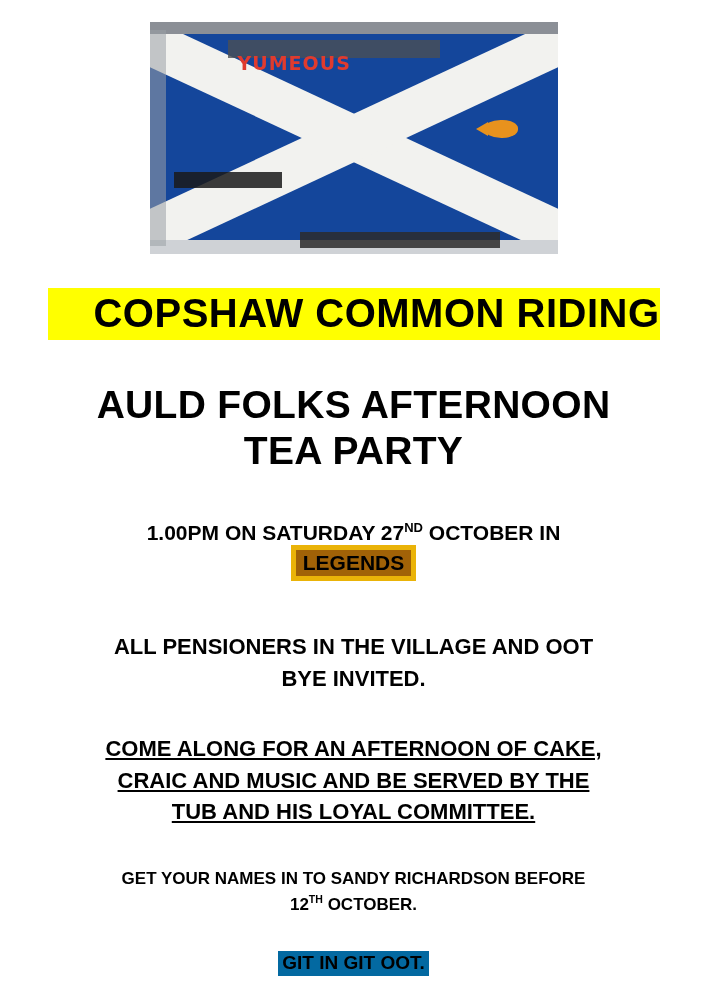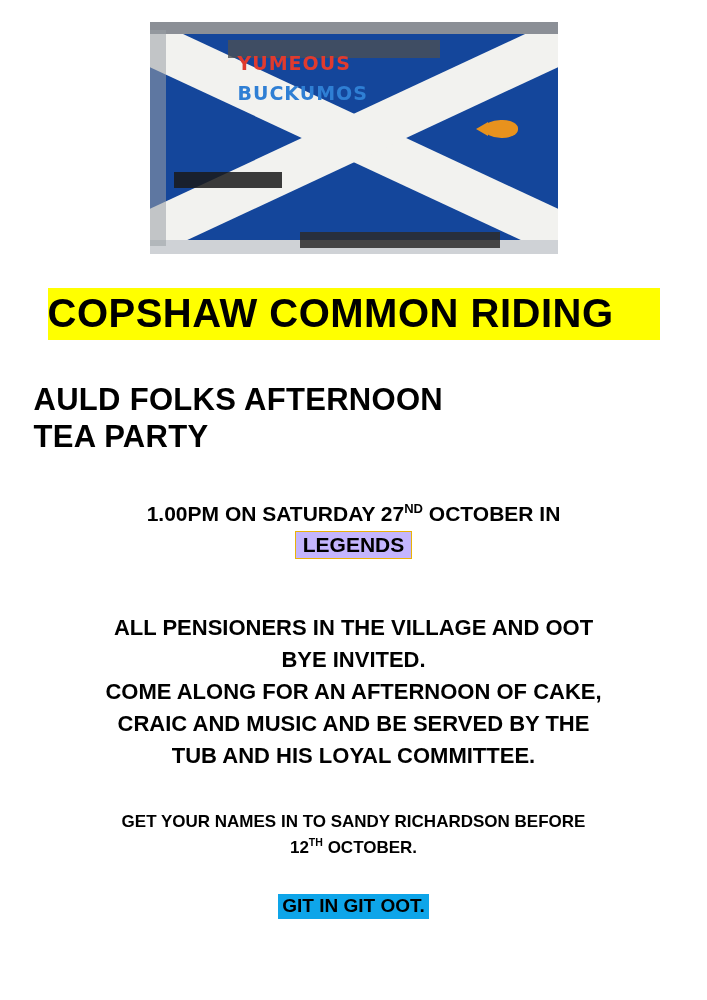"BUCKUMOS" div { html: <div> <span>BUCKUMOS</span> </div> -> none }
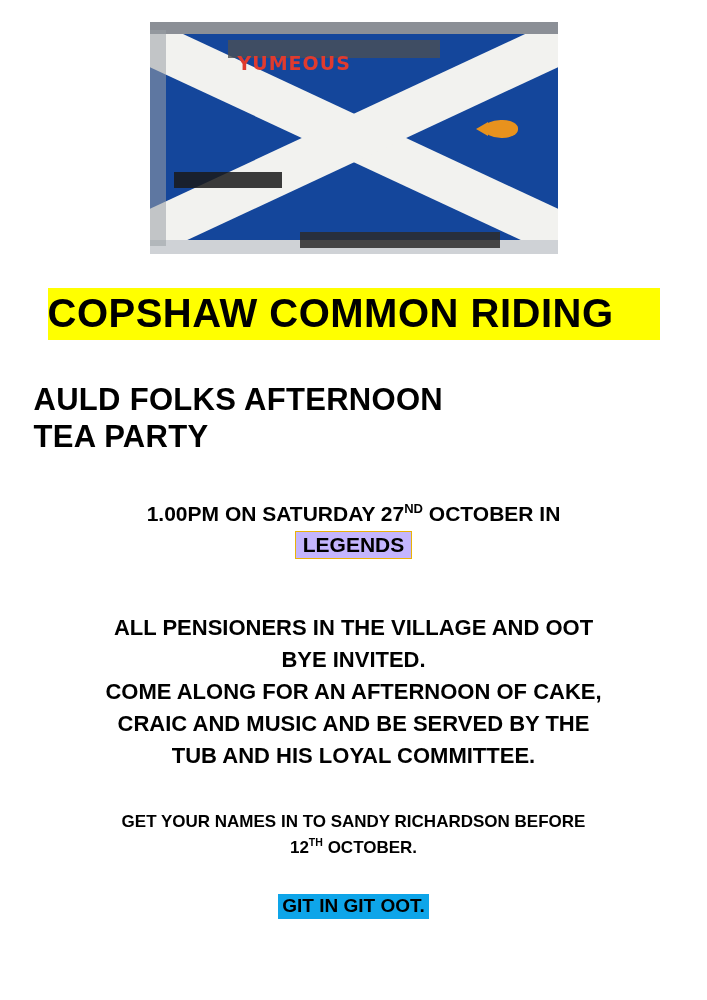"COPSHAW COMMON RIDING" .title-bar { text-align: left -> right }
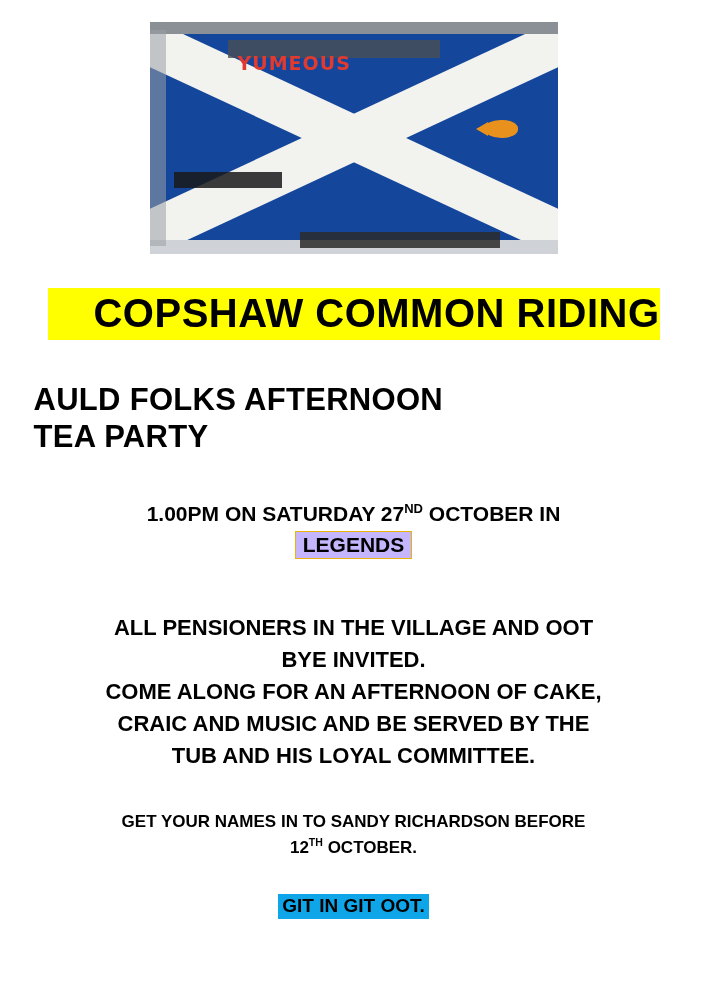"AULD FOLKS AFTERNOON" .subtitle { font-size: 31px -> 39px; text-align: none -> center }
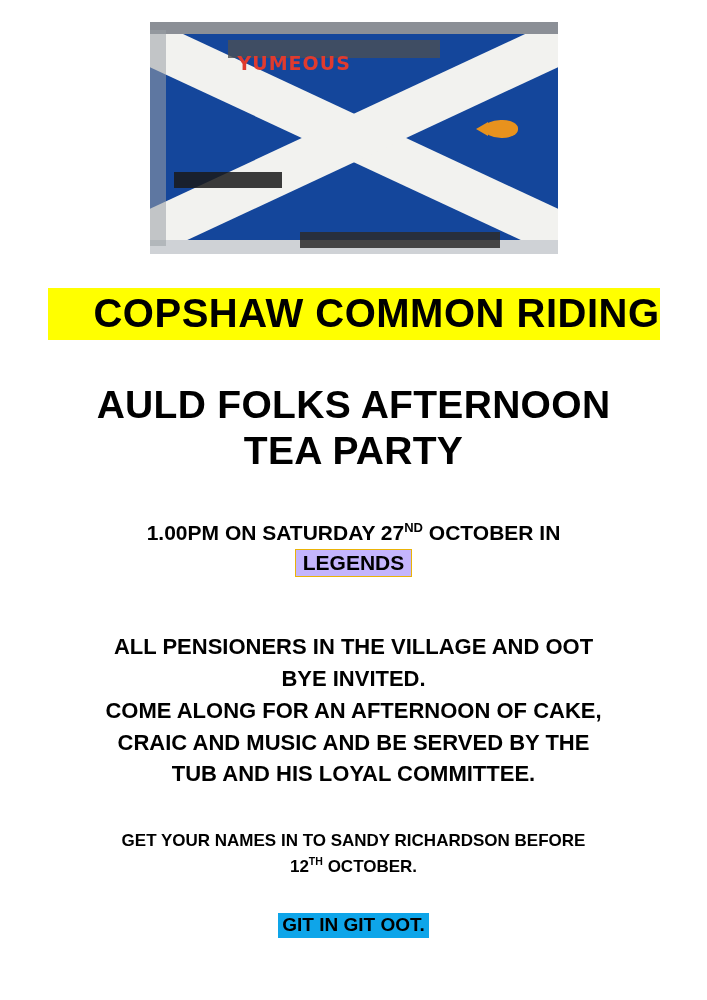"LEGENDS" .venue { background: #c4b5fd -> #a16207; border: 1px solid #eab308 -> 5px solid #eab308 }
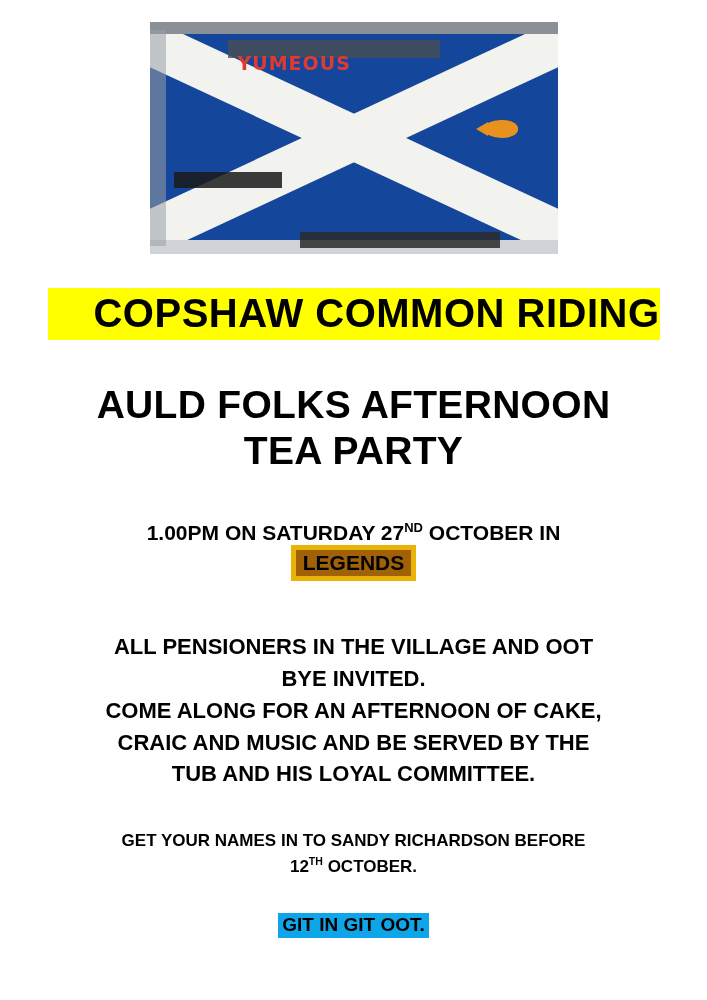"COME ALONG FOR AN AFTERNOON" .come-along { margin-top: none -> 38px; text-decoration: none -> underline }
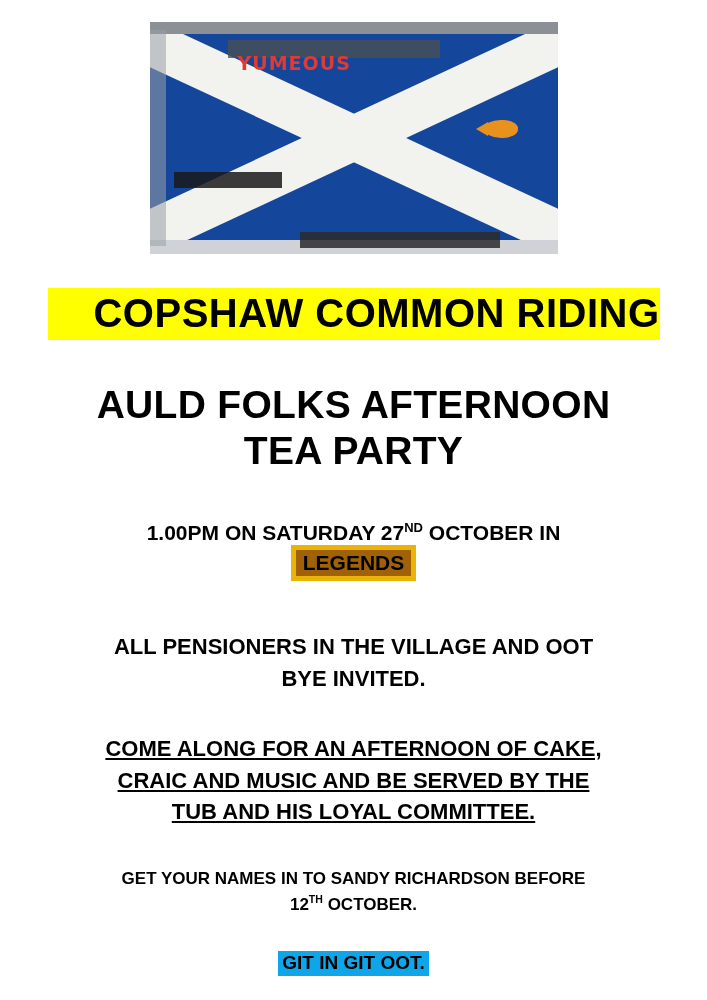"GIT IN GIT OOT." .closing { background: #0ea5e9 -> #0369a1 }
